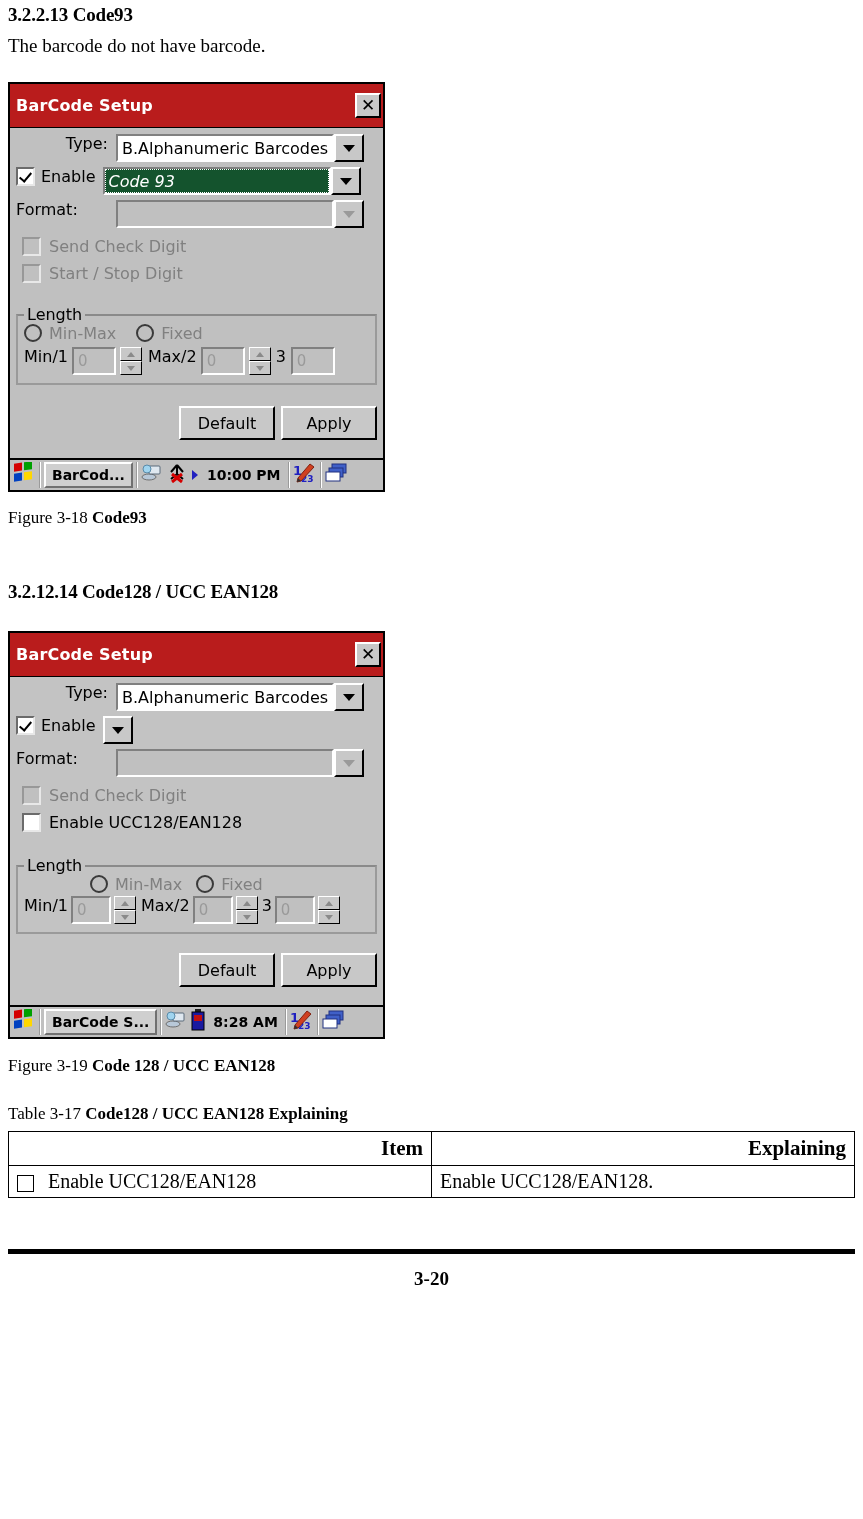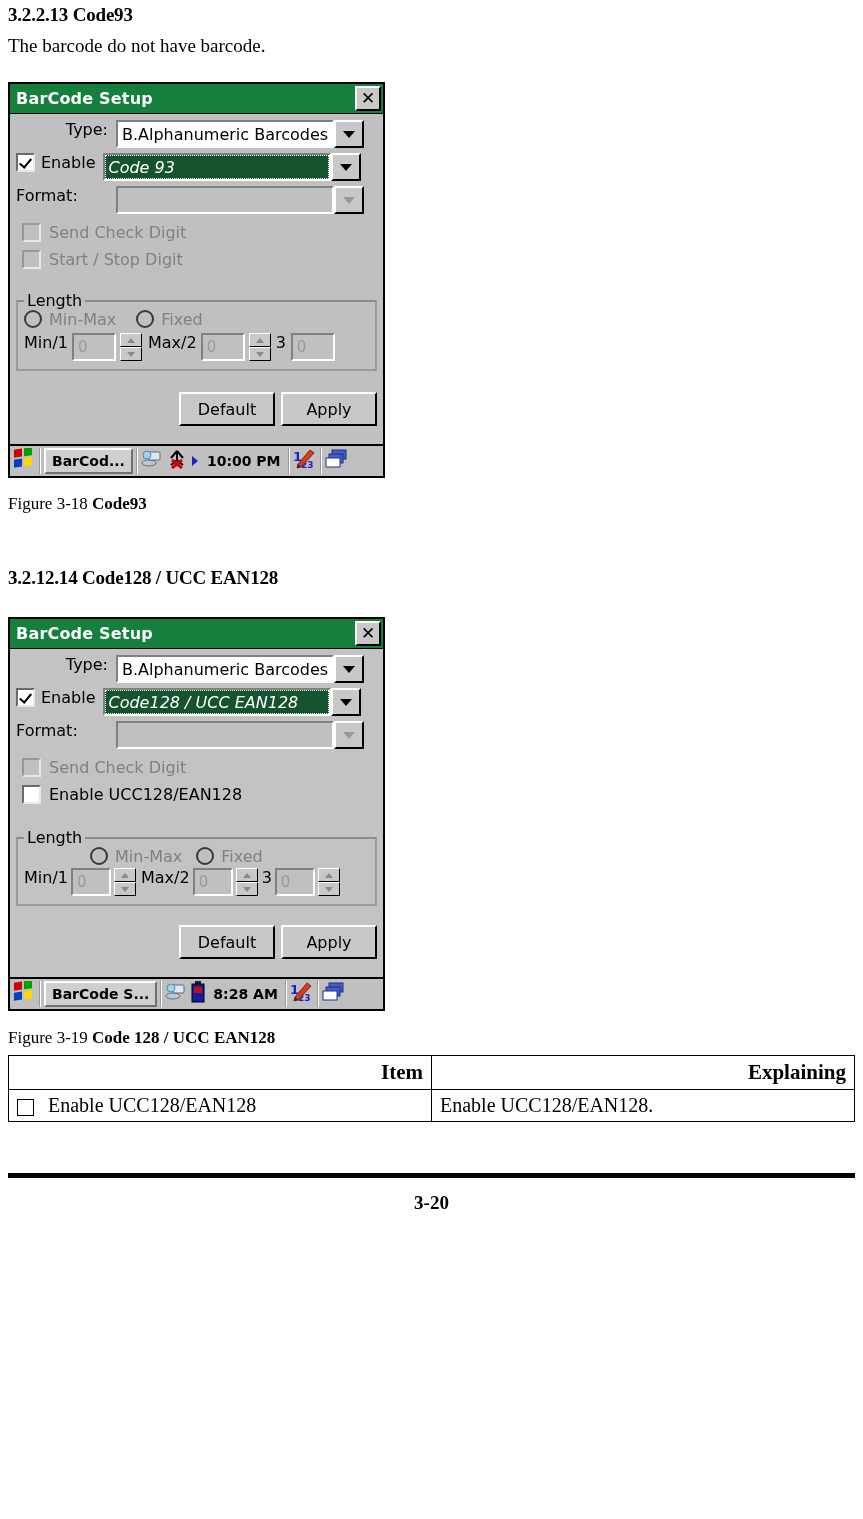"BarCode Setup" .ce-titlebar { background: #15803d -> #b91c1c; height: 30px -> 44px }
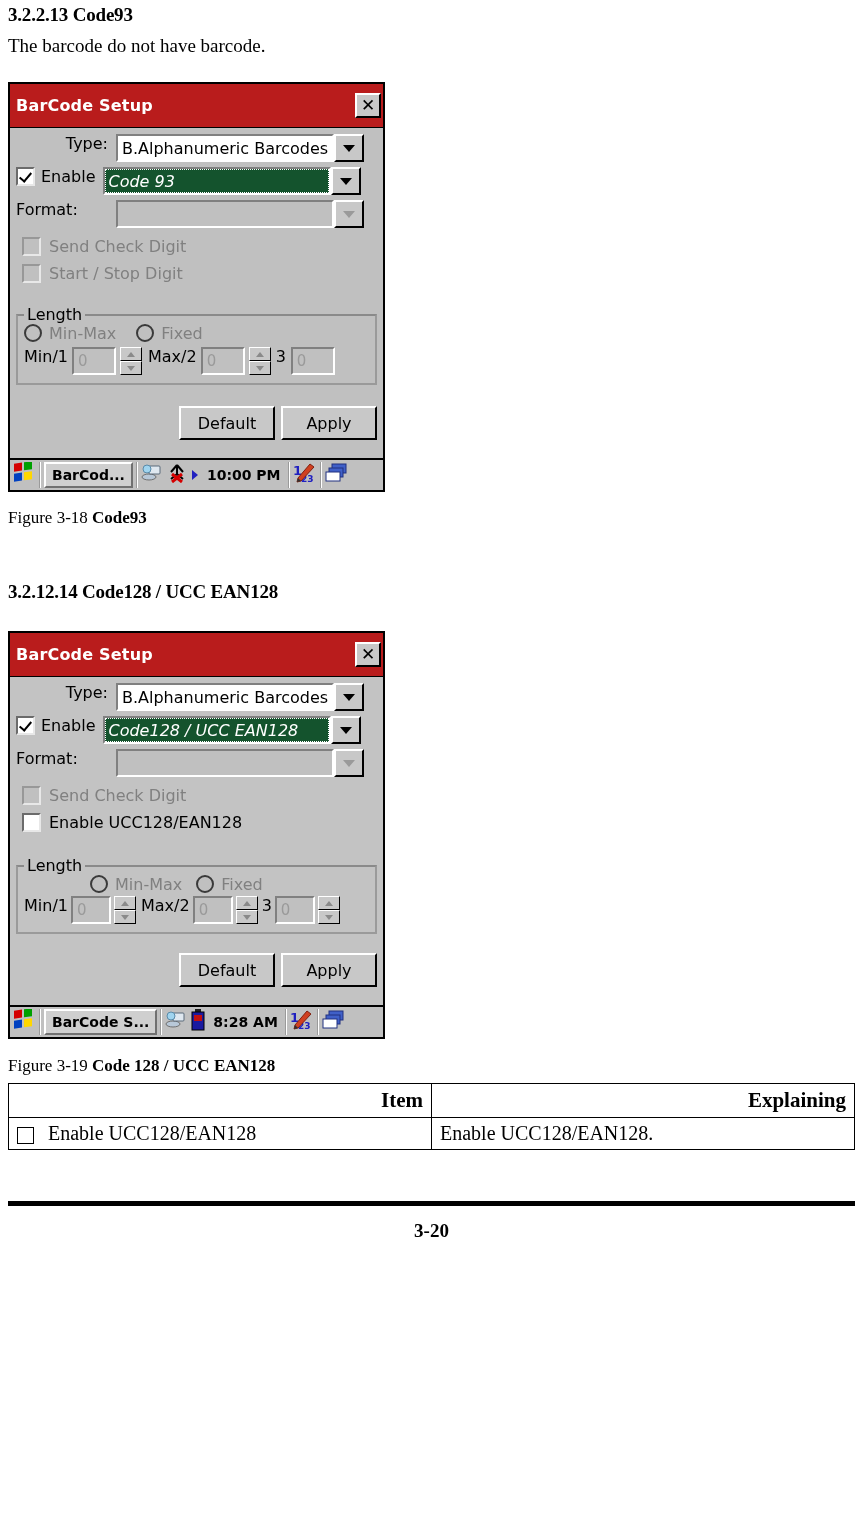"Code128 / UCC EAN128" div.field { html: <div>Code128 / UCC EAN128</div> -> none }
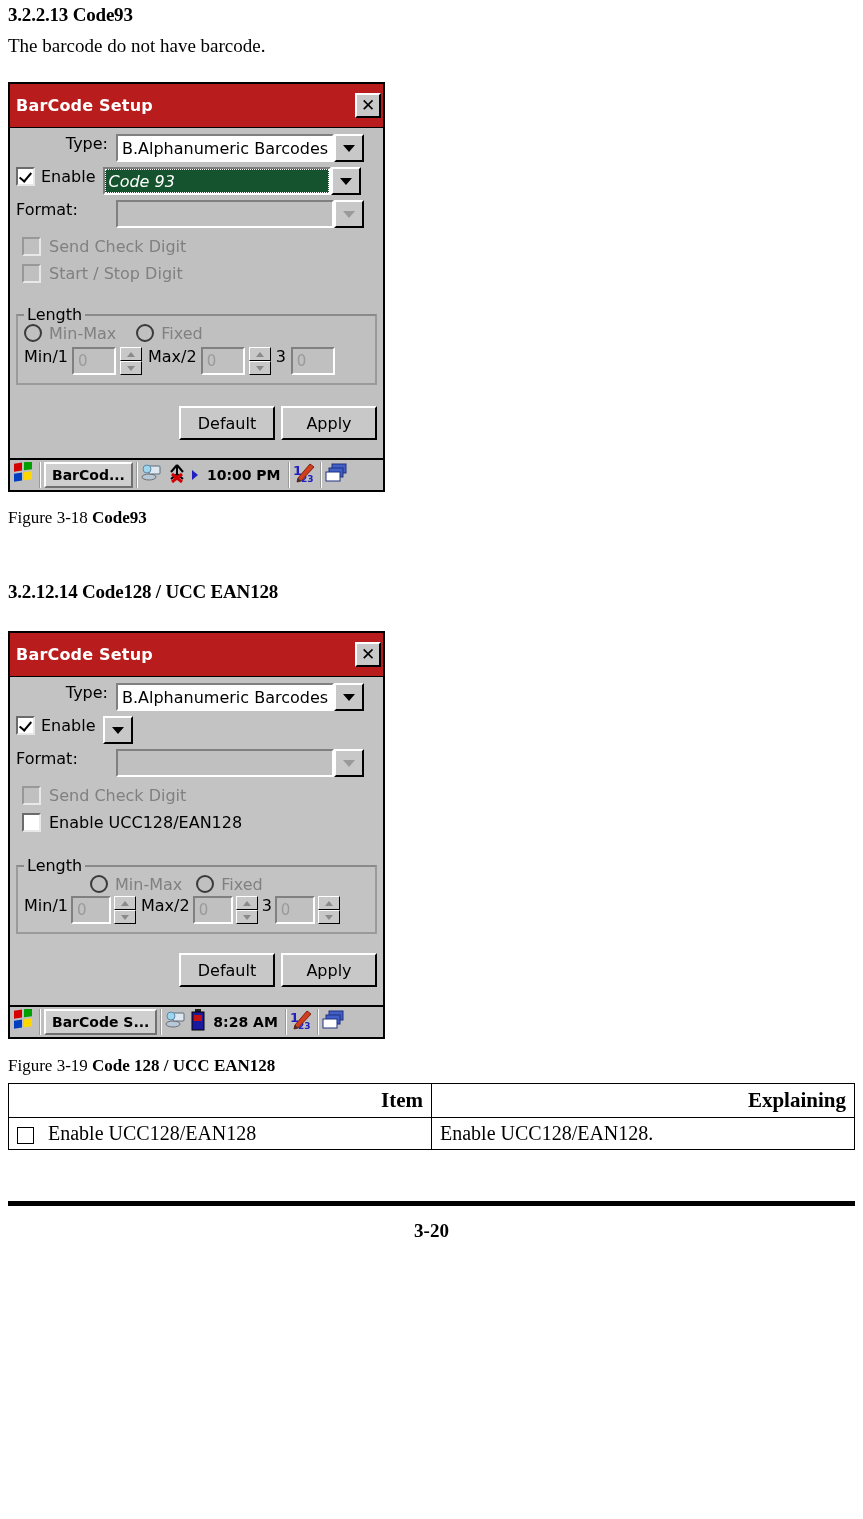"Table 3-17 Code128 / UCC" div.caption { html: none -> <div> <span>Table 3-17 </span><b>Code128 / UCC EAN128 Explaining</b> </div> }
